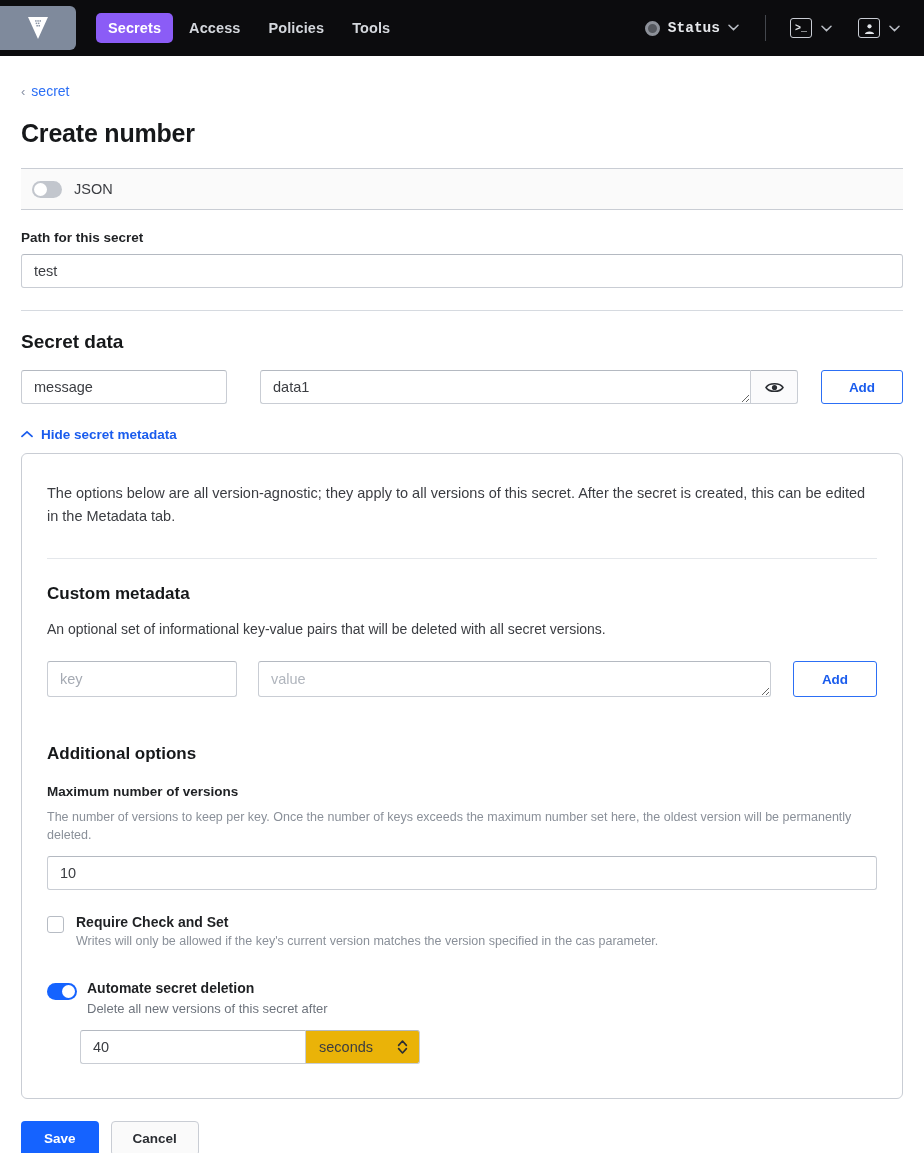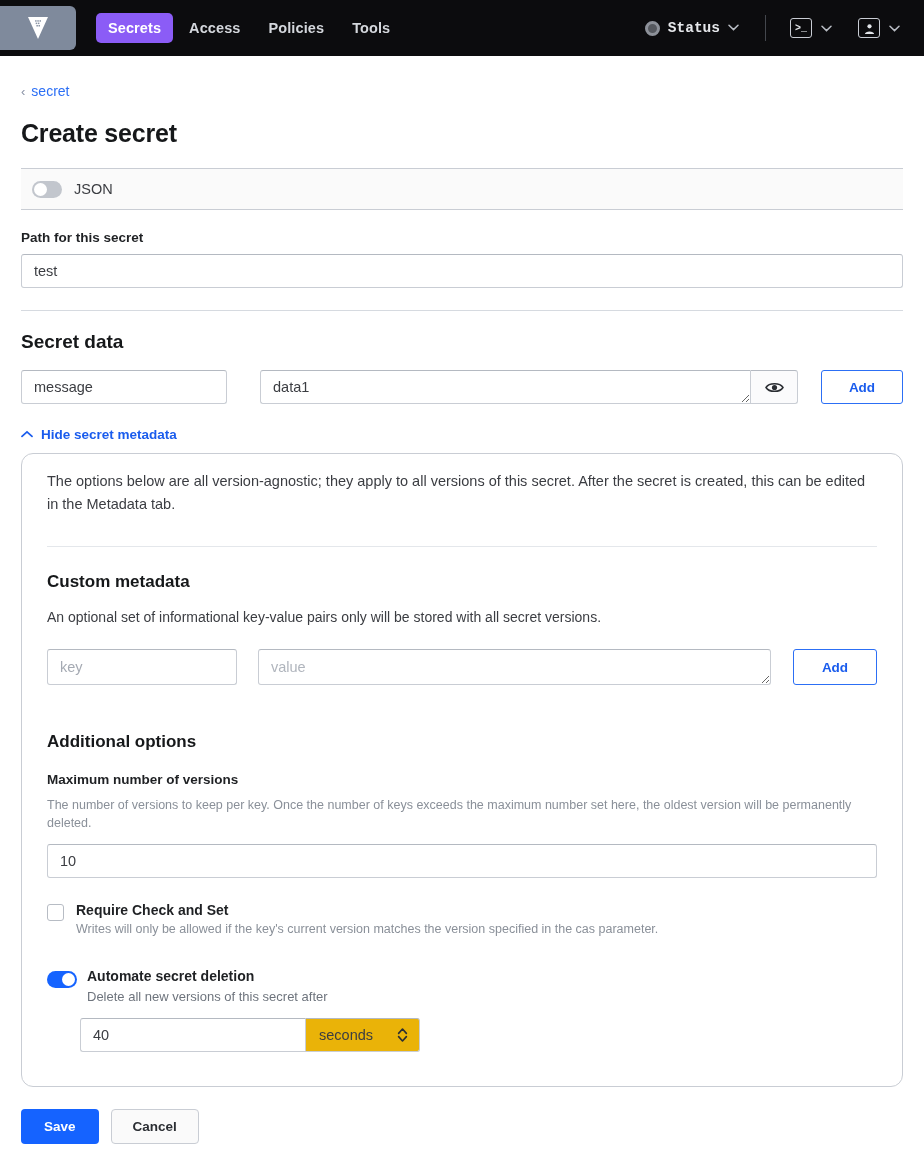"Create secret" h1.page-title { text: secret -> number }
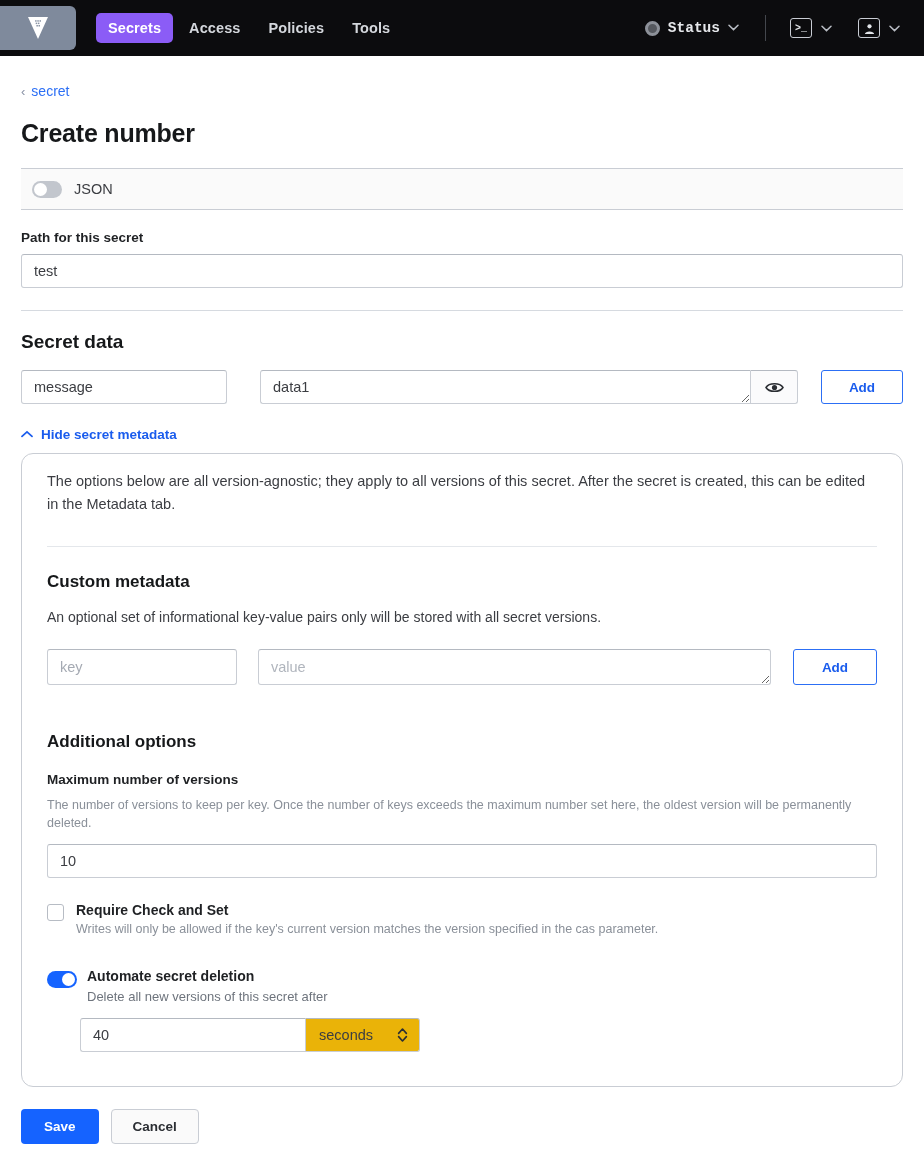"The options below are all" .panel { border-radius: 12px -> 6px; padding: 16px 25px 34px 25px -> 28px 25px 34px 25px }
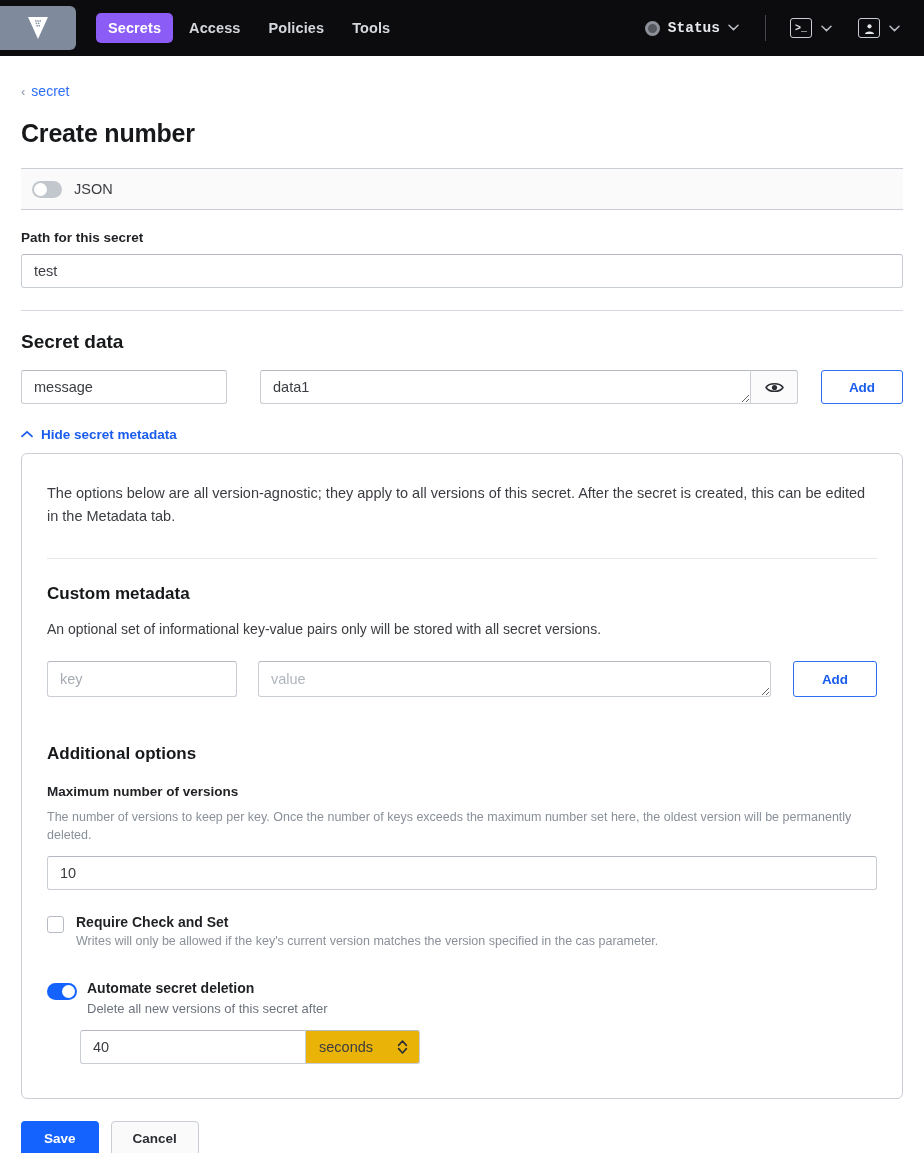"An optional set of informational" p.help-text { text: only will be stored -> that will be deleted }
